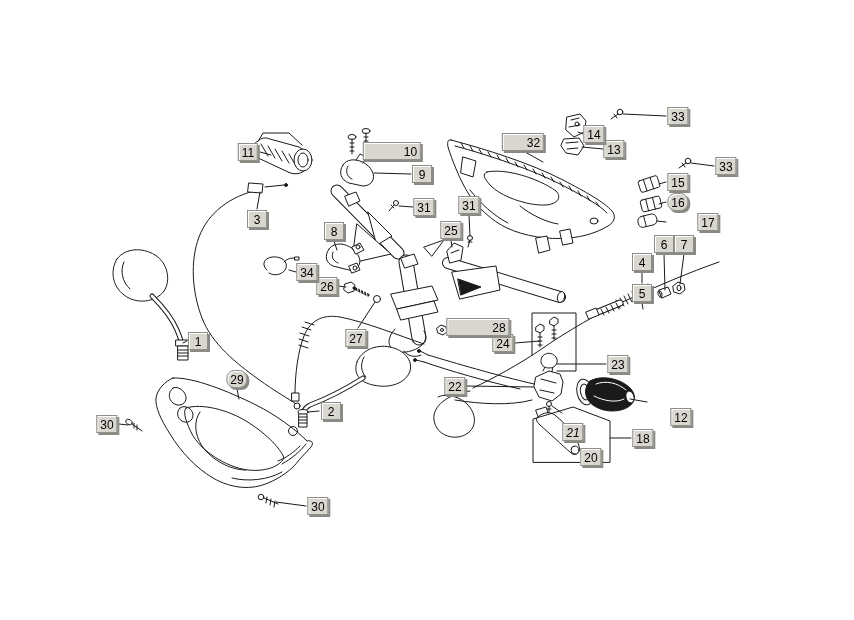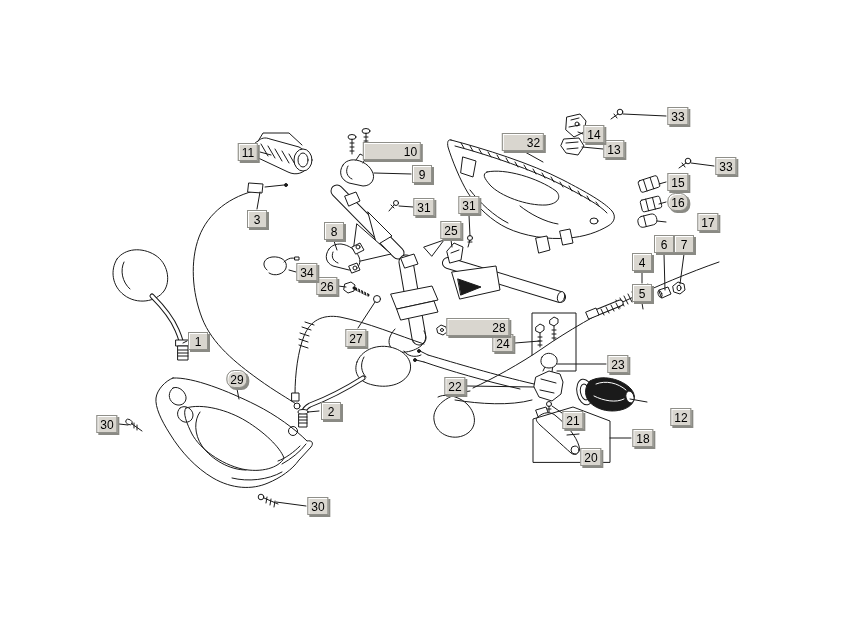"21" div.part-label { font-style: none -> italic; top: 420px -> 432px }
